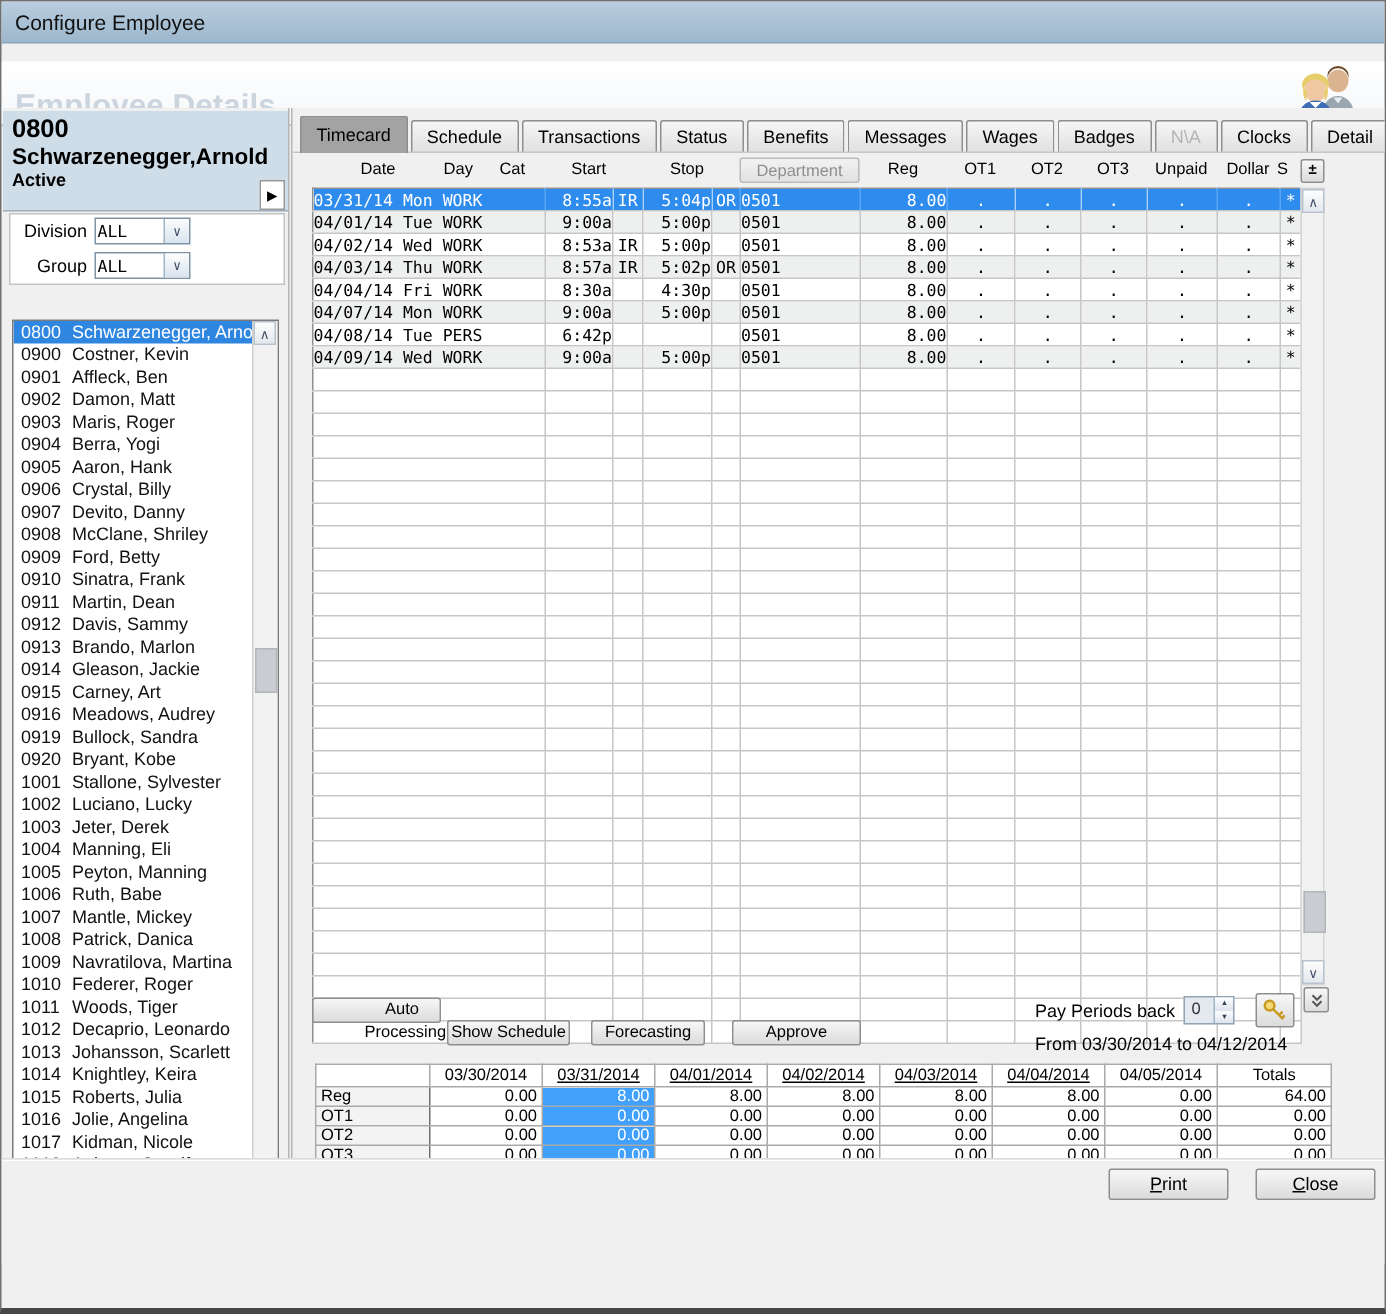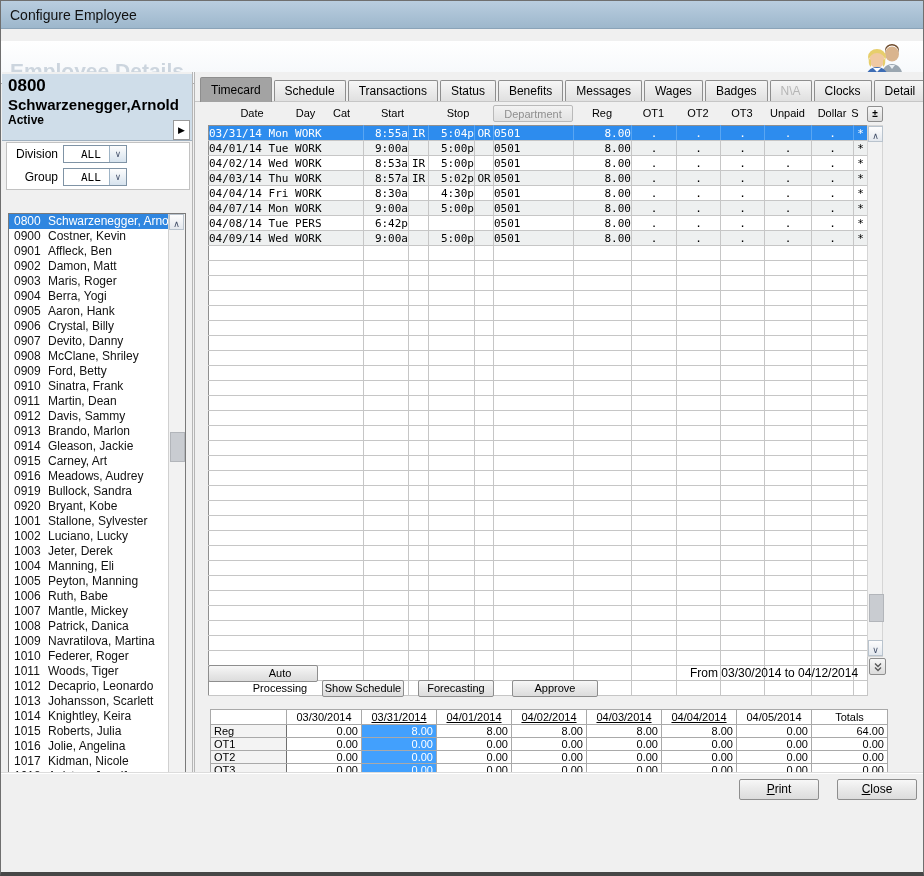"ALL" .select { padding-left: 17px -> 1px }
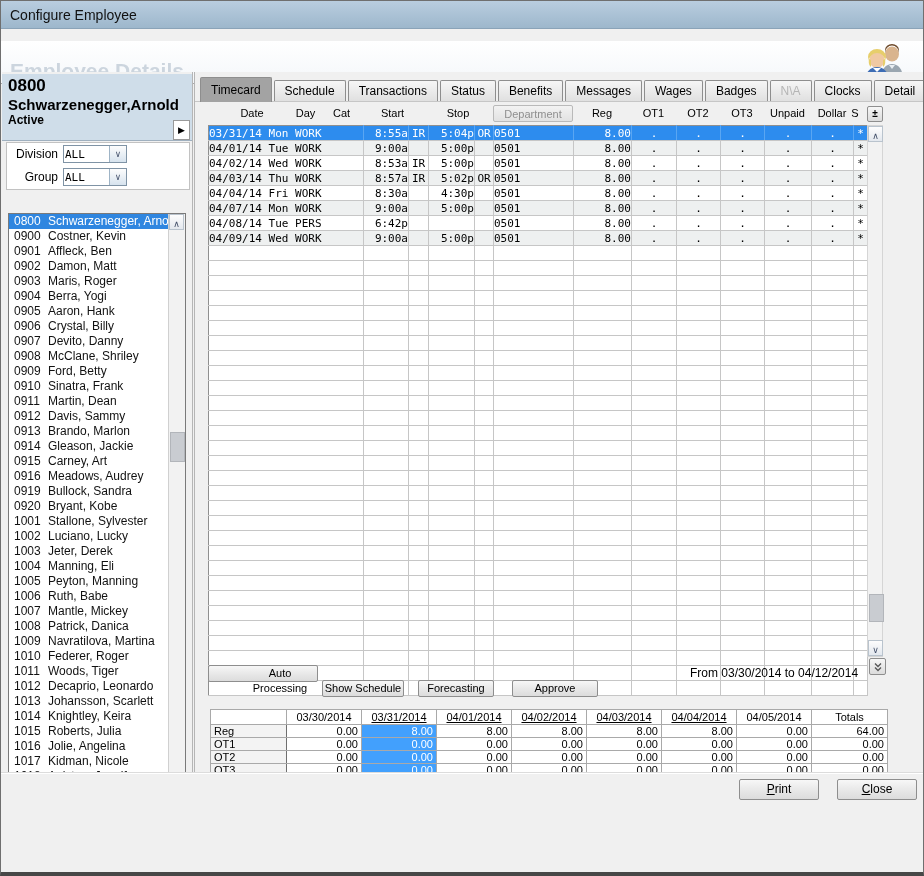"Auto Processing" span.btn { width: 110px -> 86px }
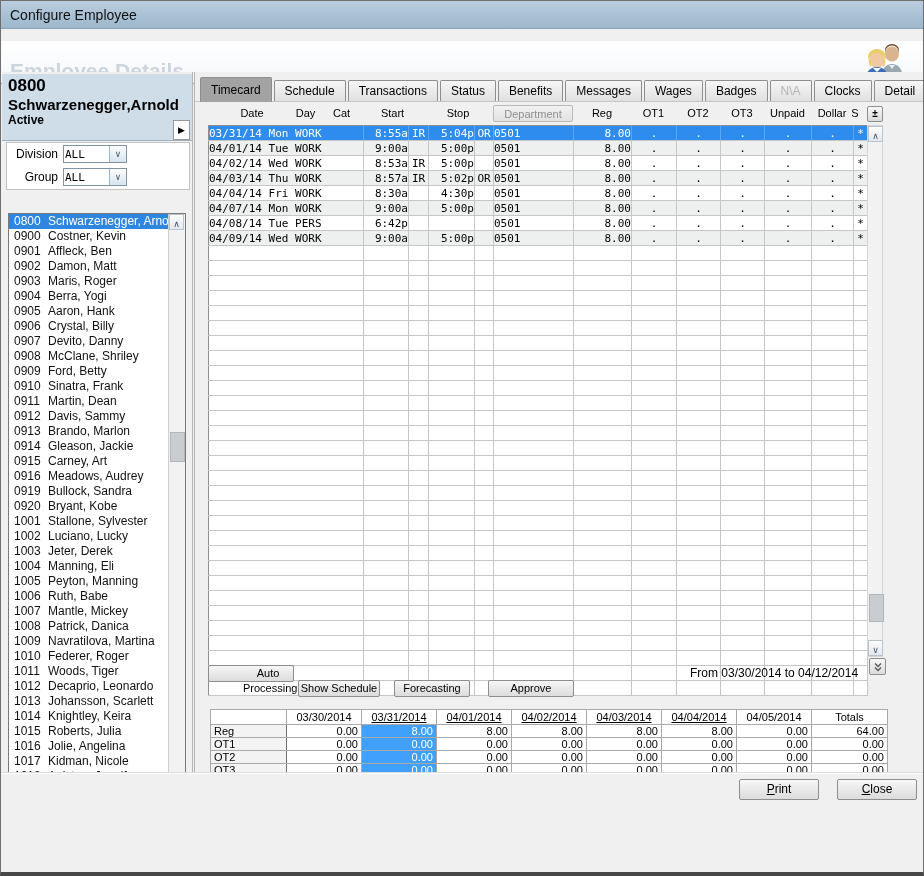"Pay Periods back" div { html: none -> <div> <span>Pay Periods back</span> <span> <span>0</span> <span> <div>▲</div> <div>▼</div> </span> </span> <span> <svg> <circle></circle> <path></path> </svg> </span> </div> }
